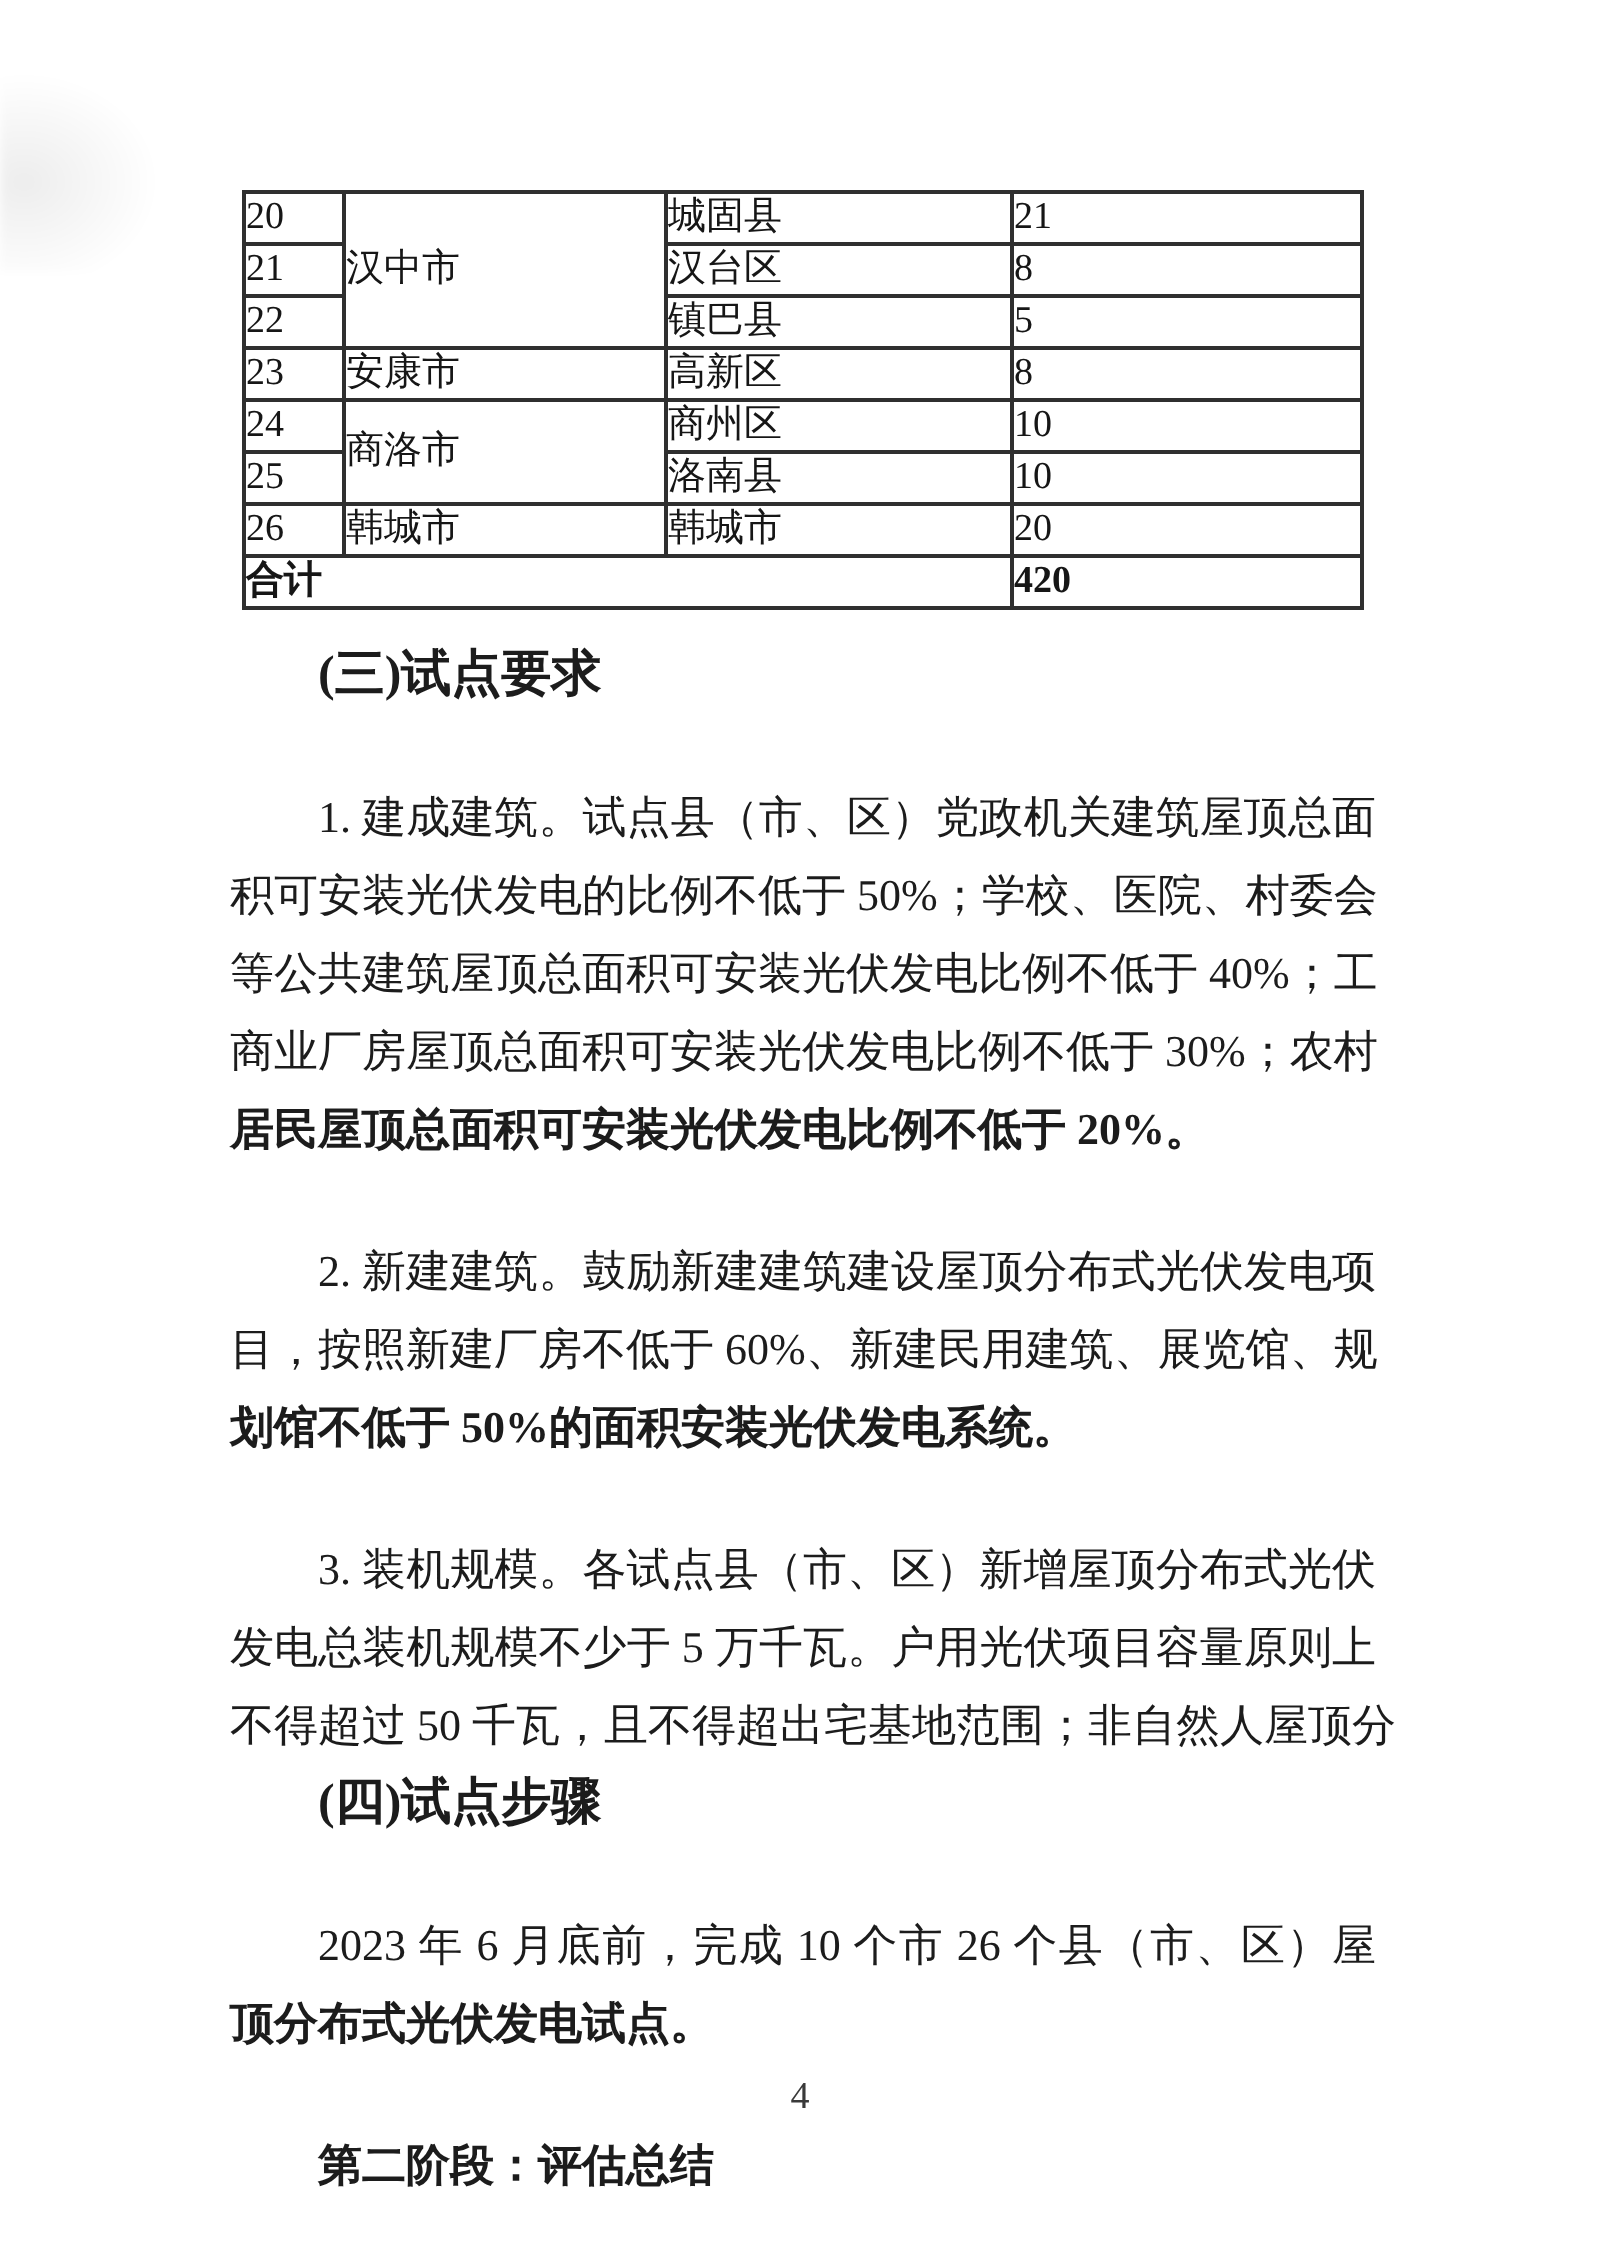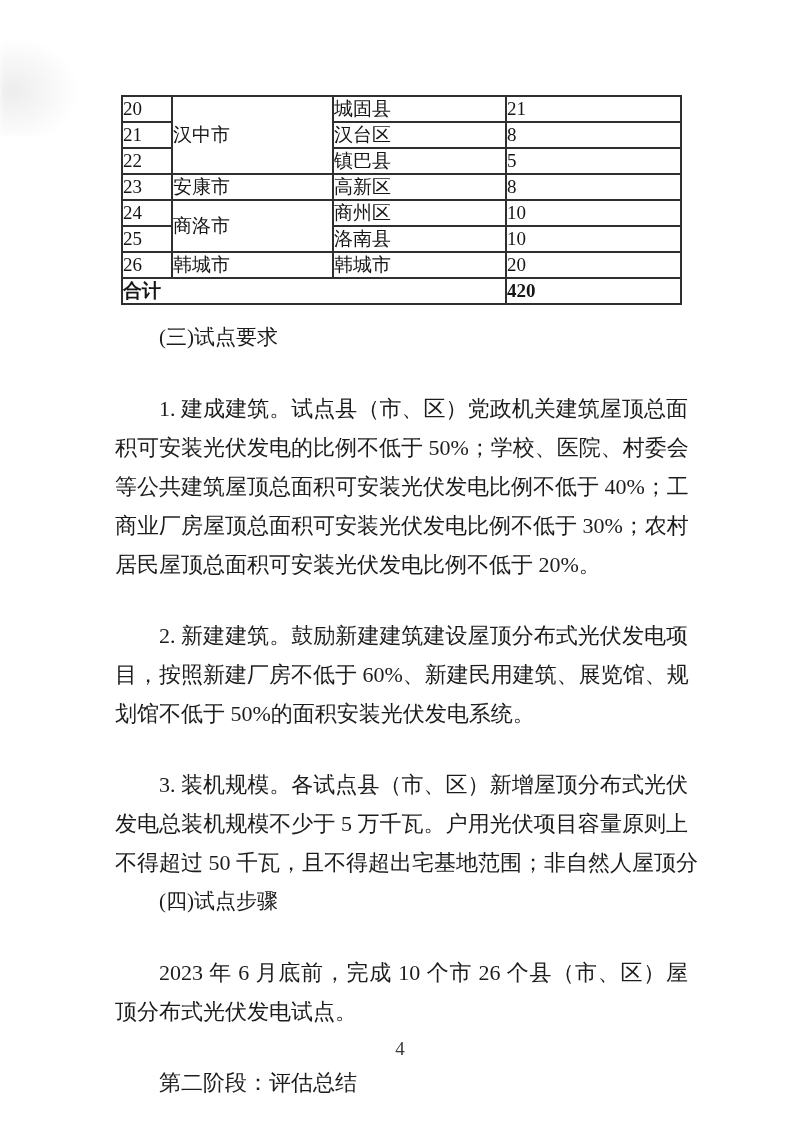"(三)试点要求" .line.heading { font-size: 21px -> 25px; font-weight: normal -> bold }
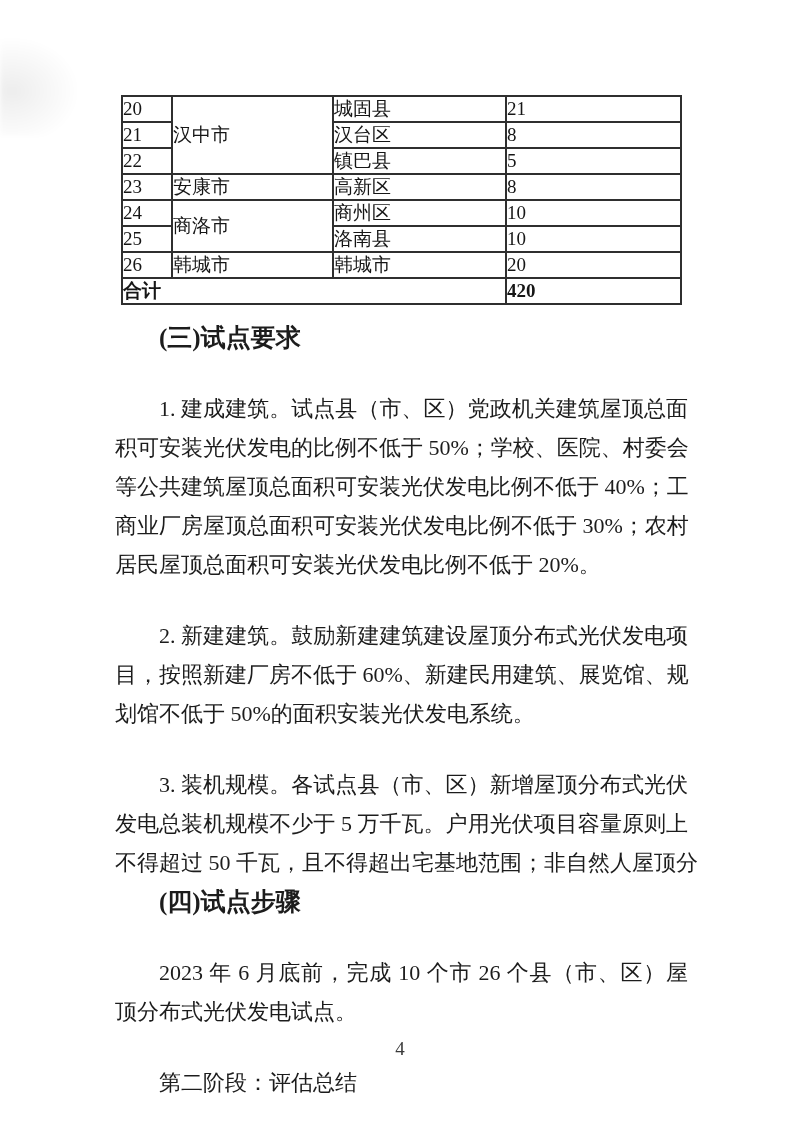"居民屋顶总面积可安装光伏发电比例不低于 20%。" .line.para-end { font-weight: none -> bold }
